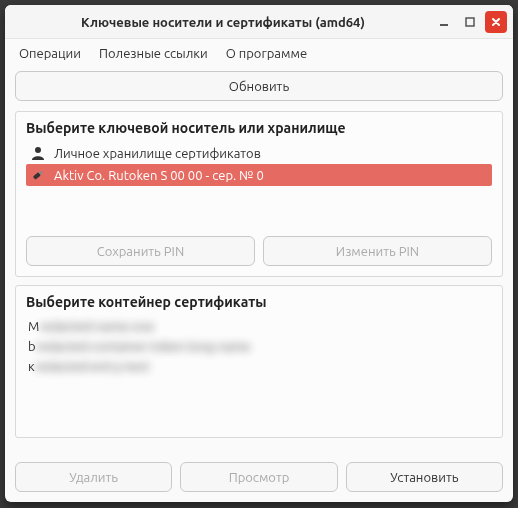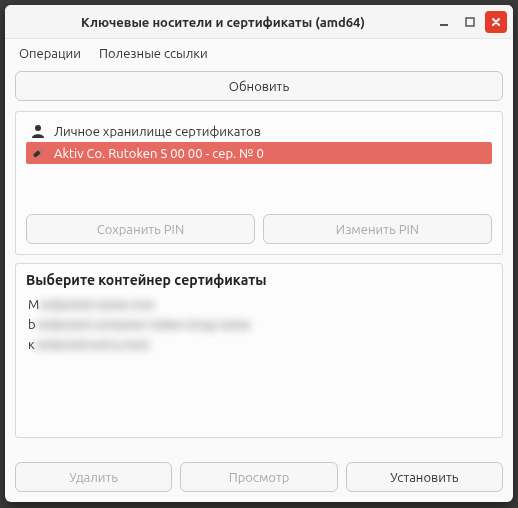"О программе" div { html: none -> <div>О программе</div> }
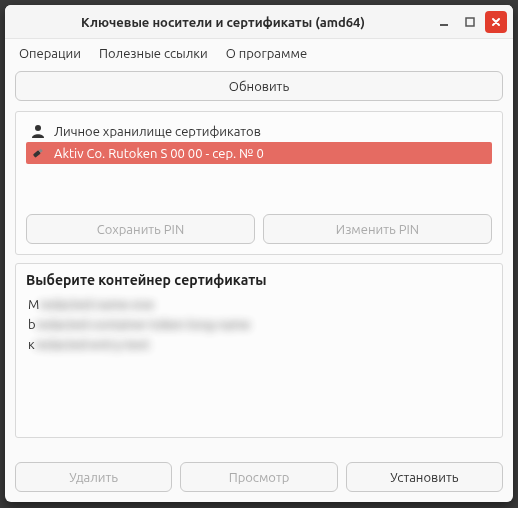"Выберите ключевой носитель или хранилище" div.panel-title { html: none -> <div>Выберите ключевой носитель или хранилище</div> }
